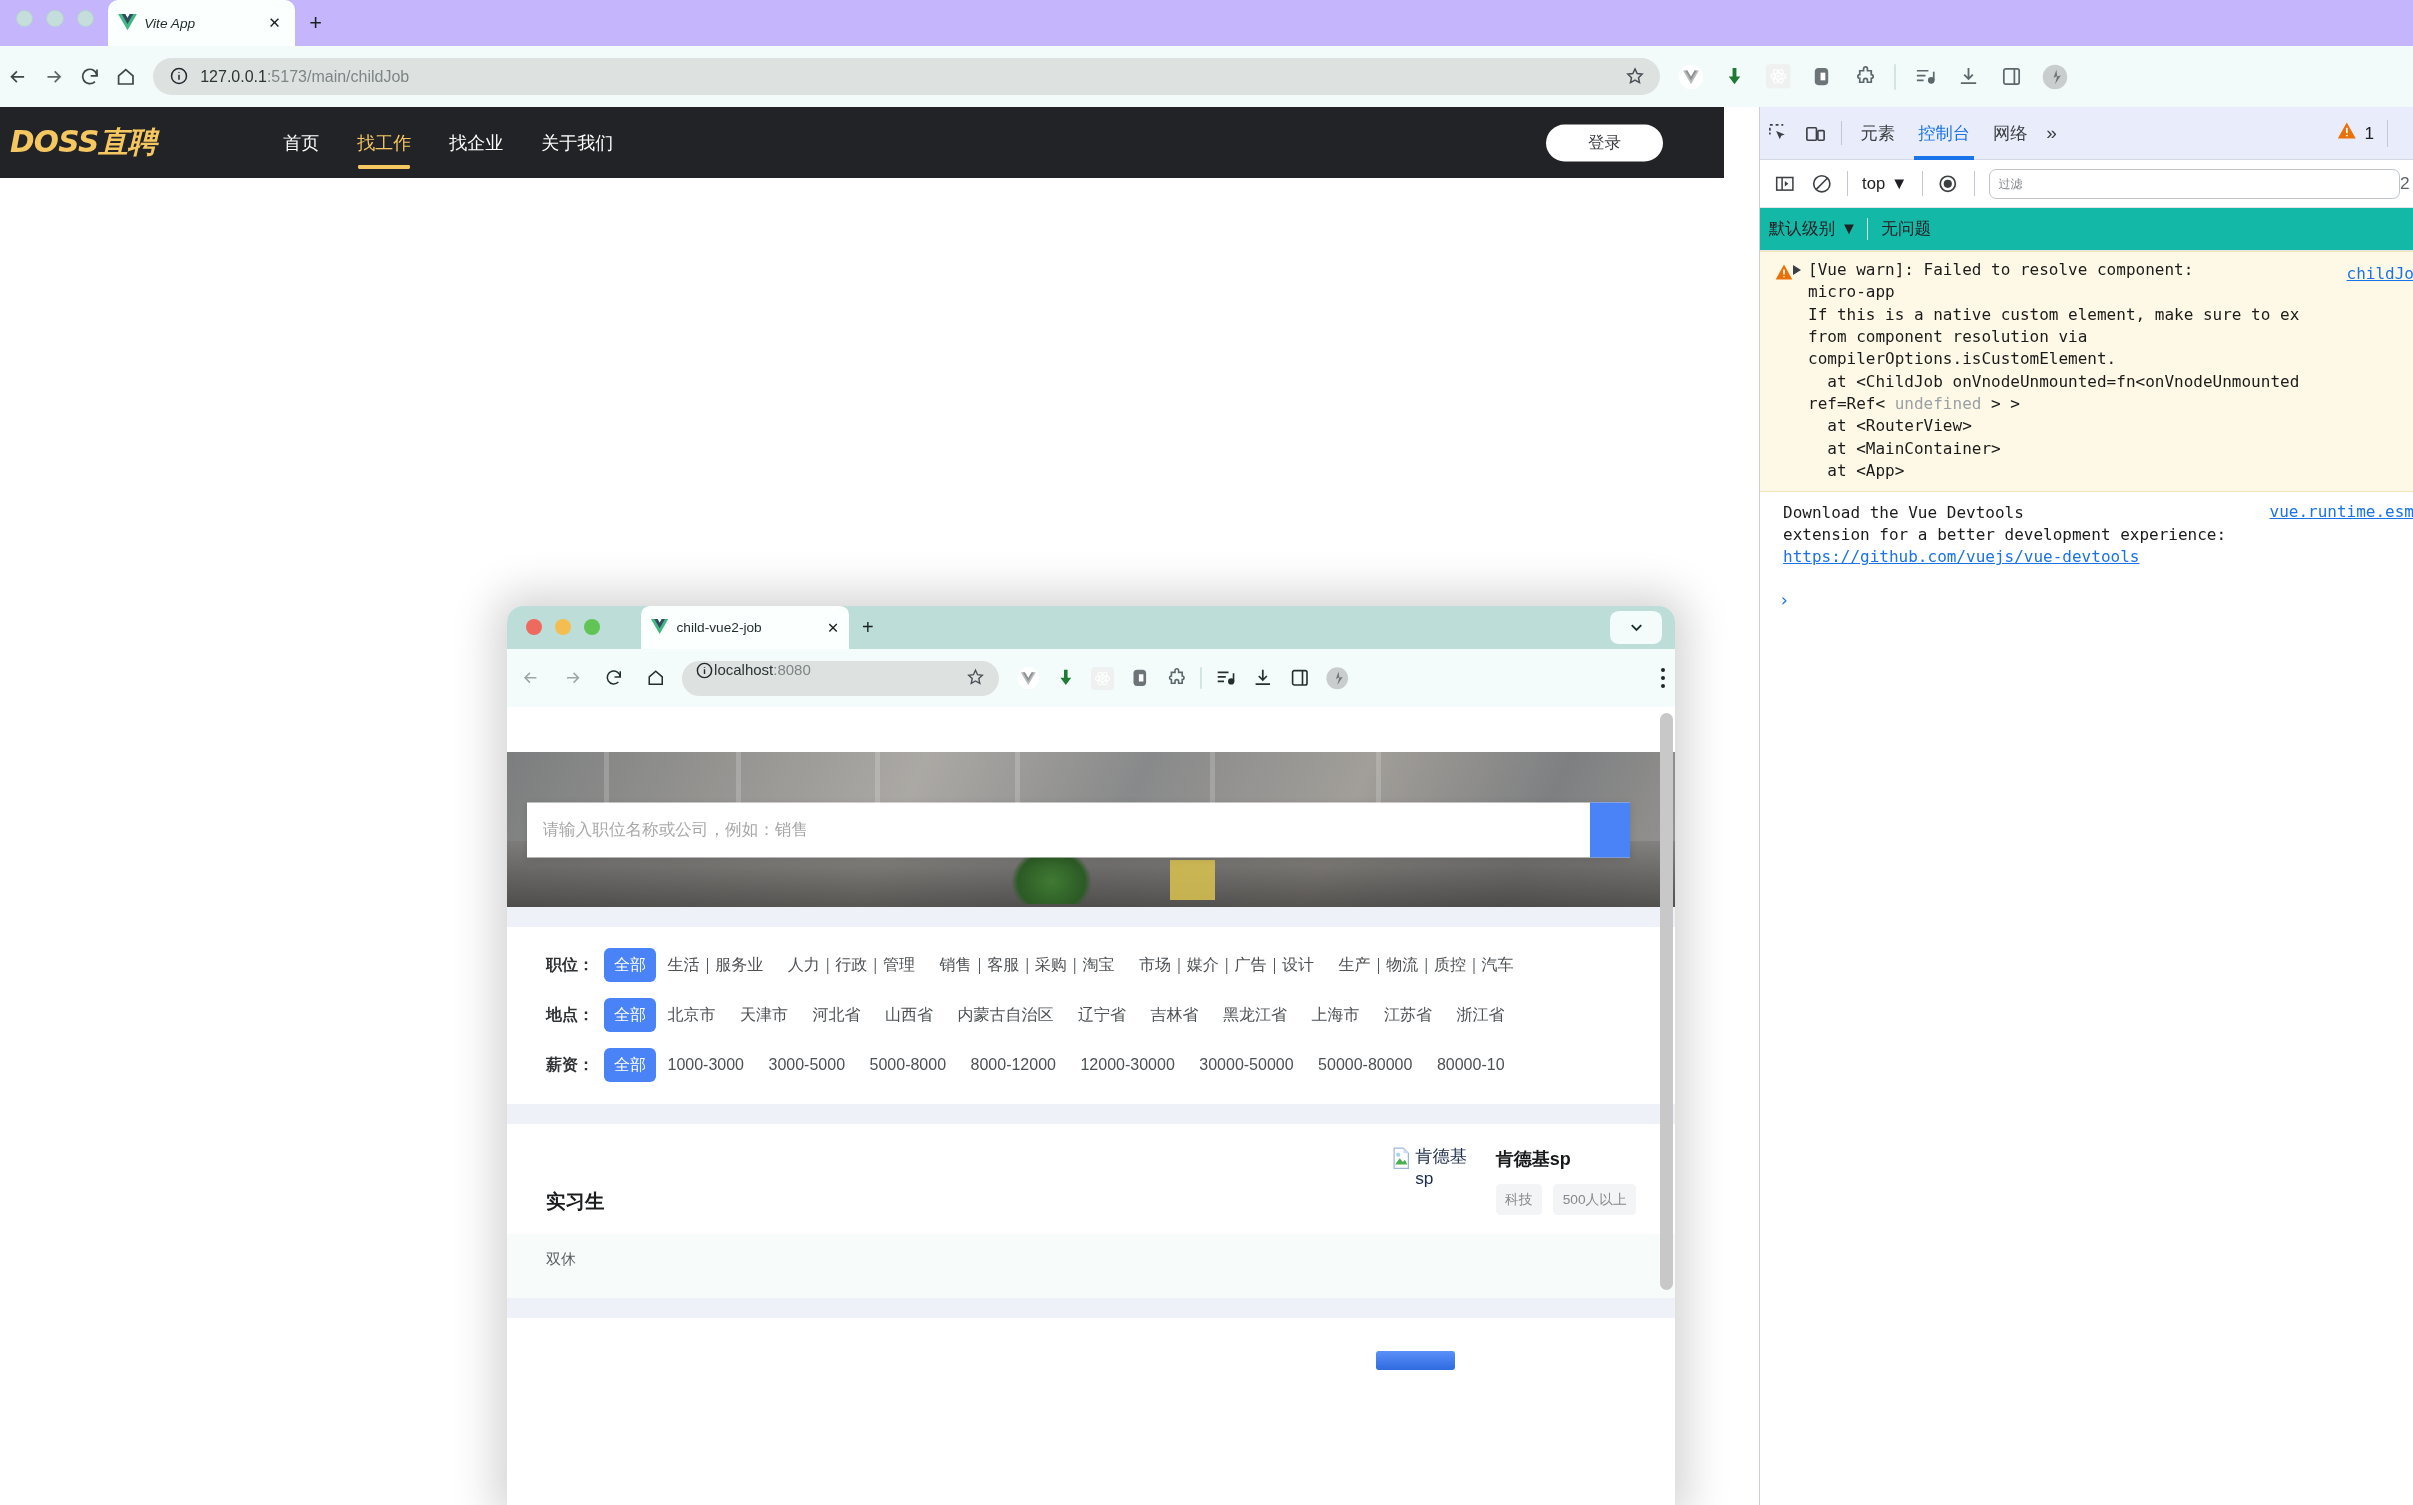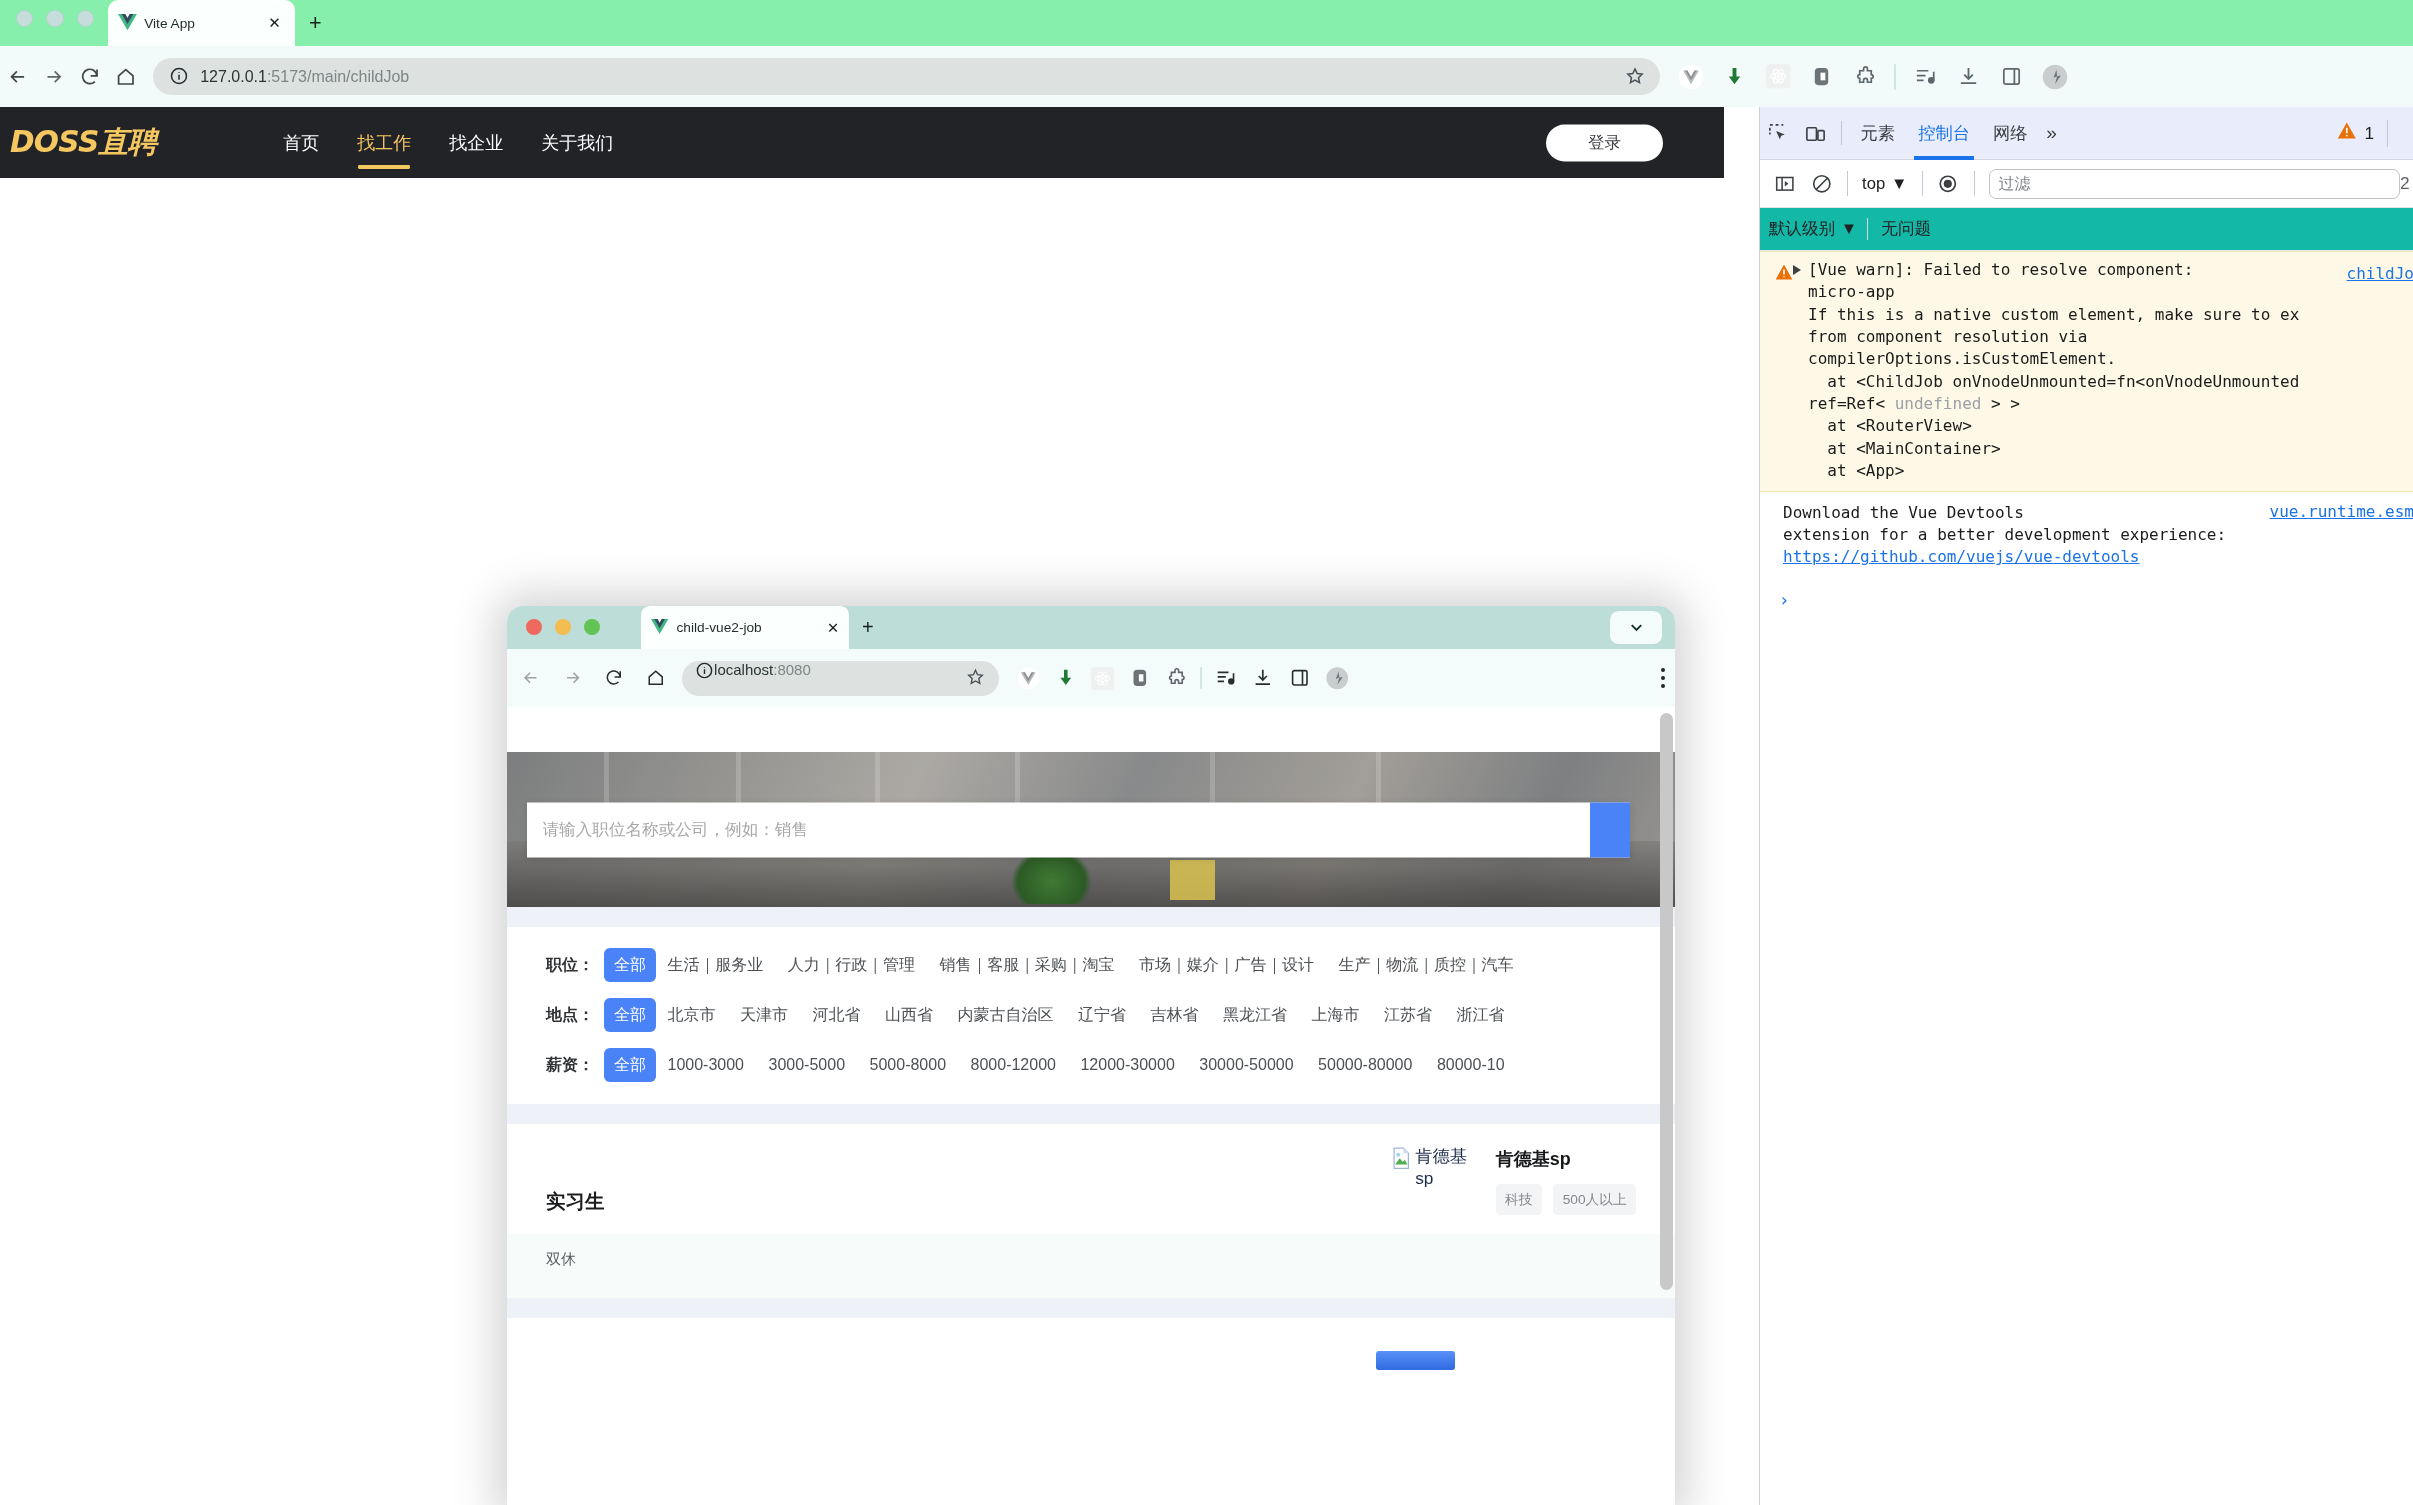"Vite App" .ob-tabstrip { background: #86efac -> #c4b5fd; font-style: none -> italic }
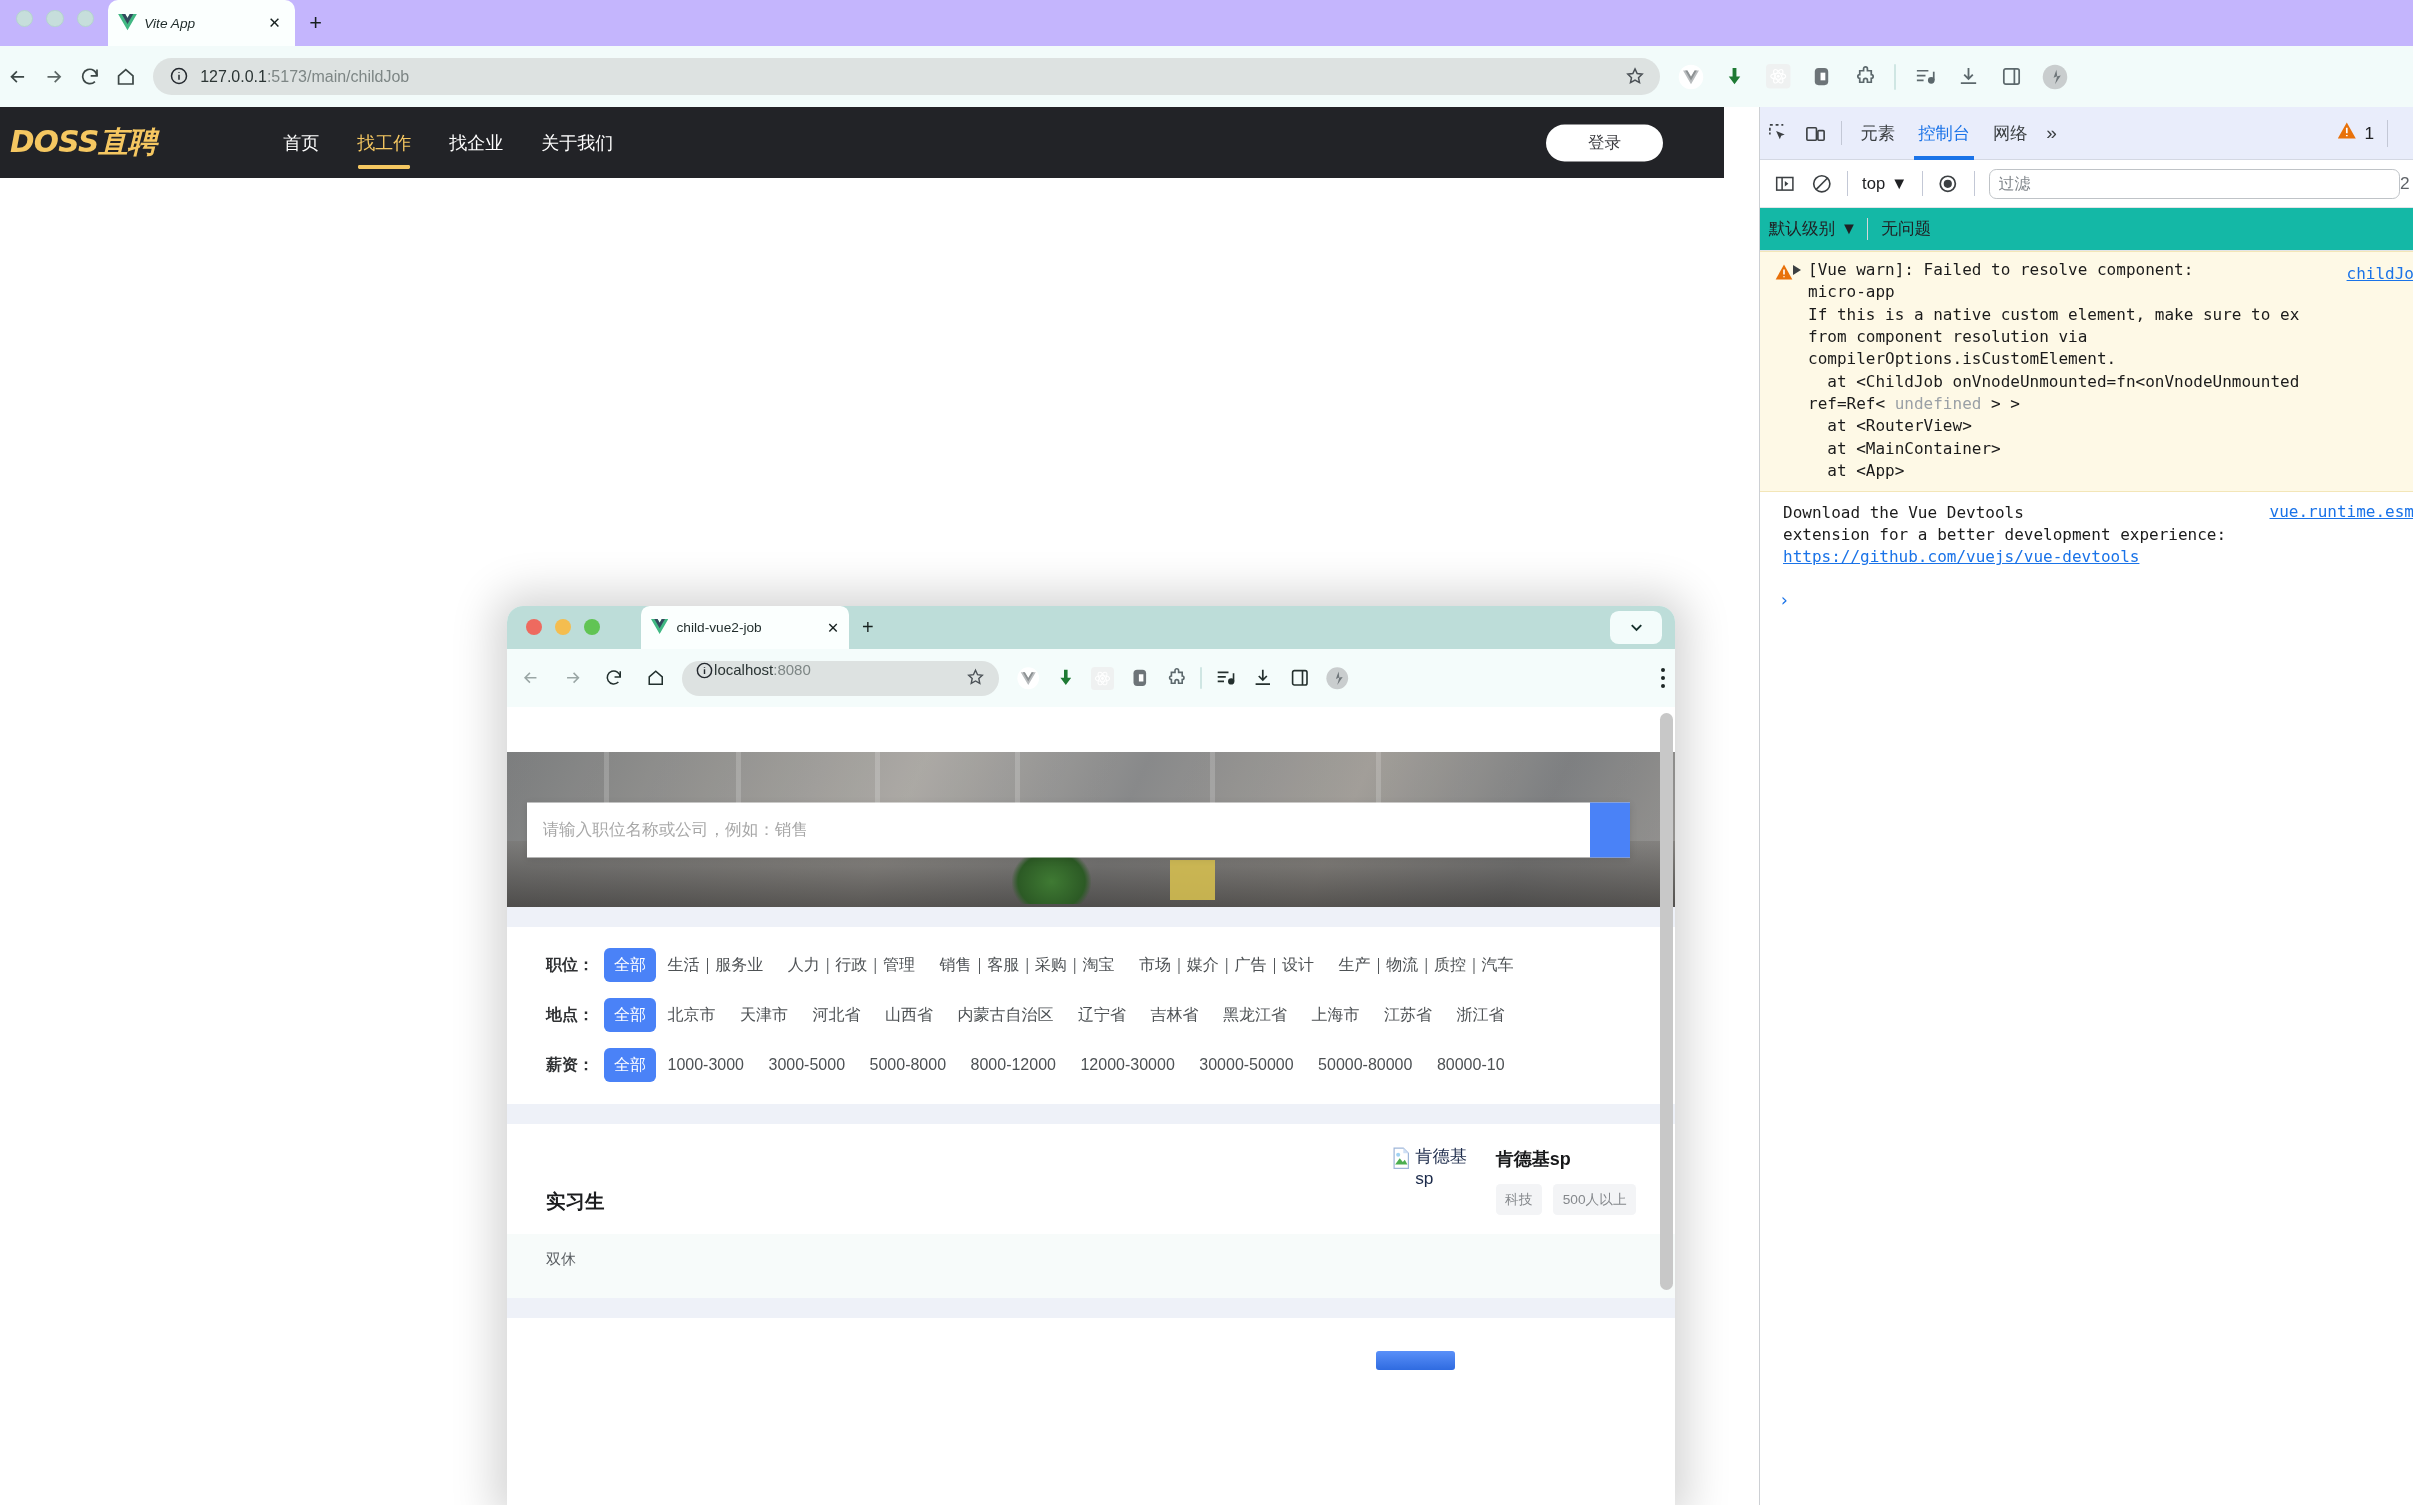"过滤" .dt-filter input { font-size: 16px -> 12px }
